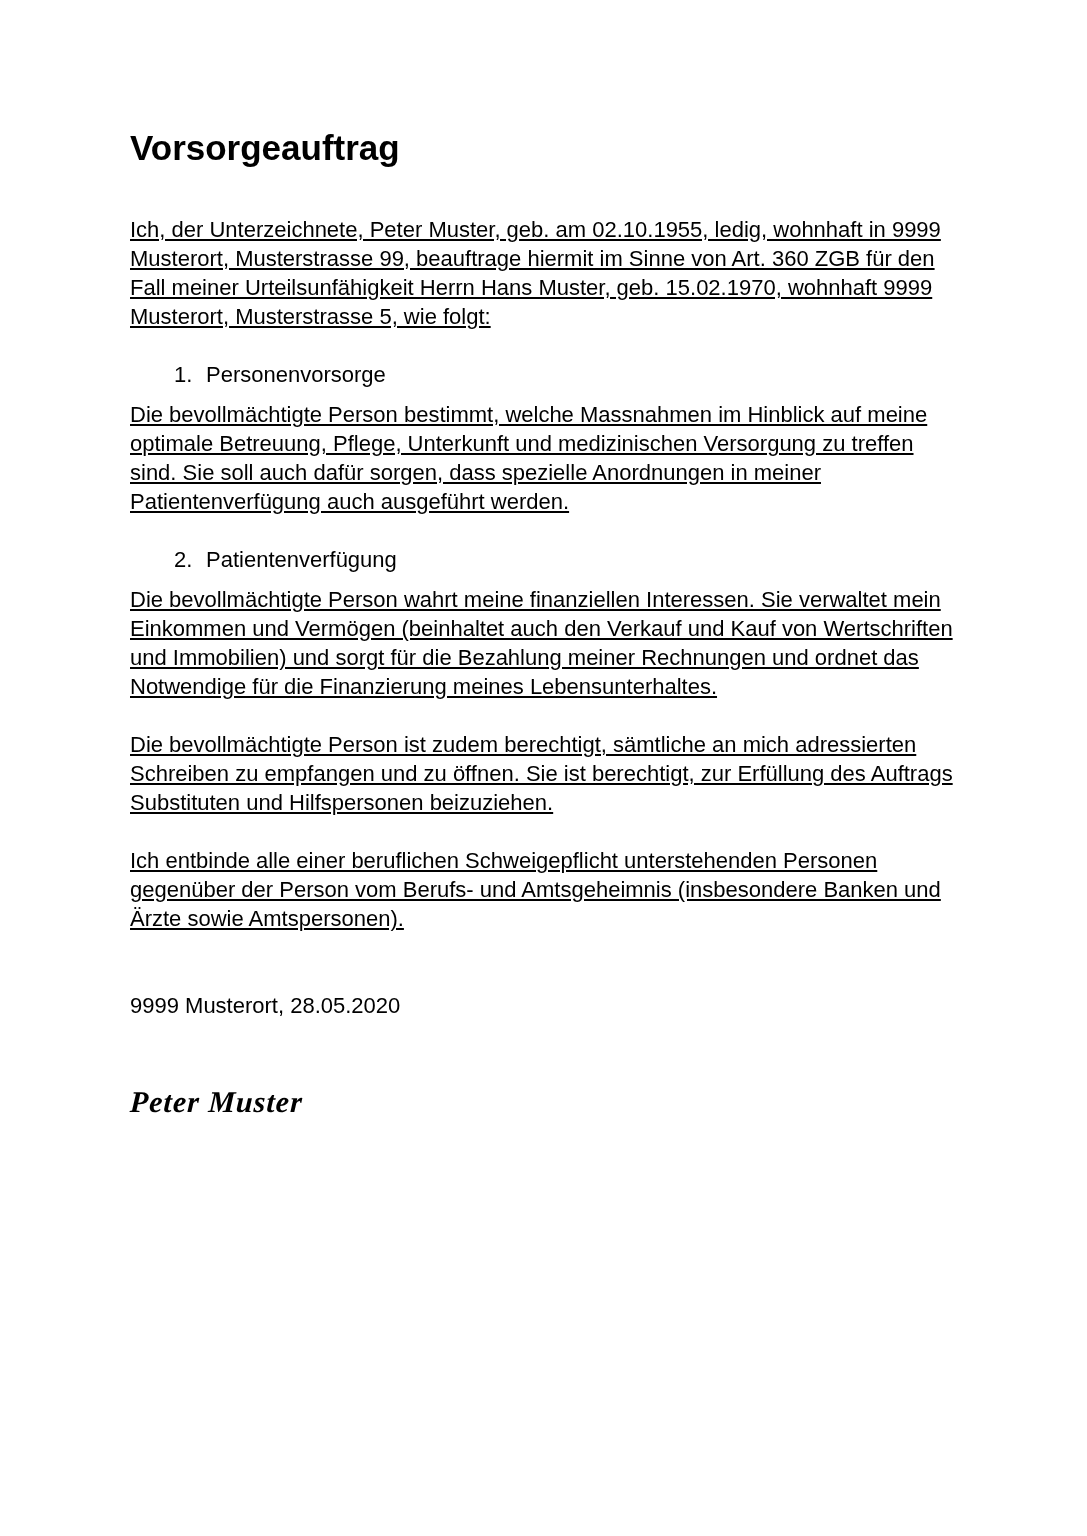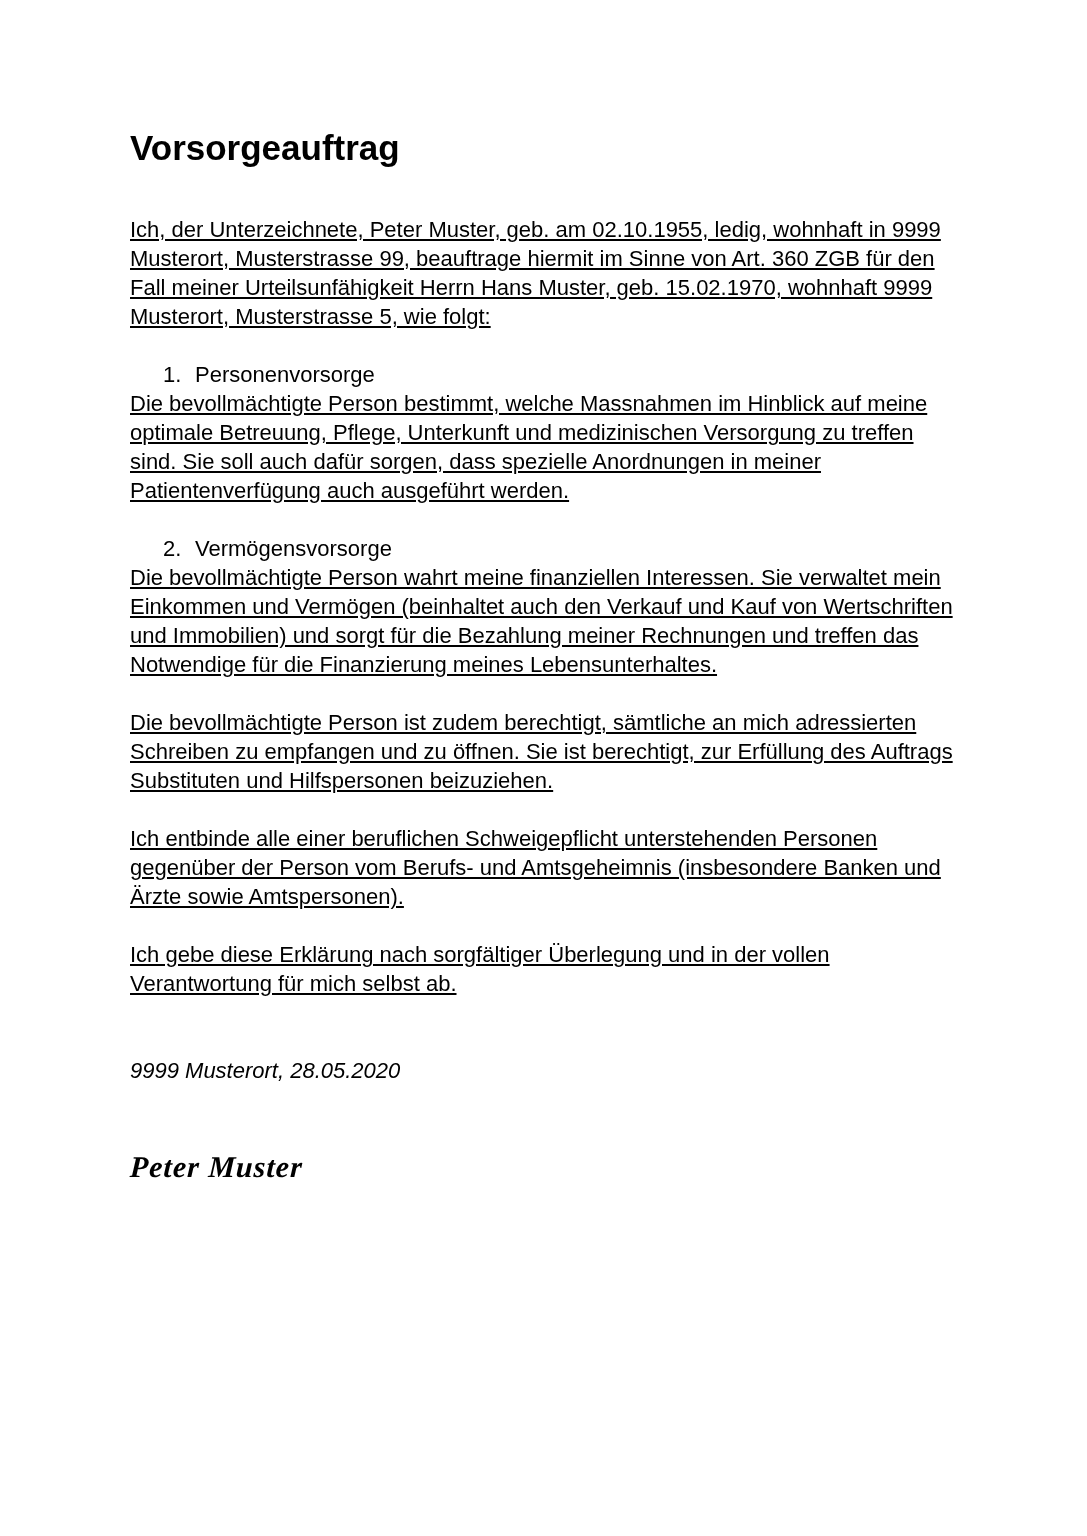"1. Personenvorsorge" .list-row { margin: 0 -> 11px }
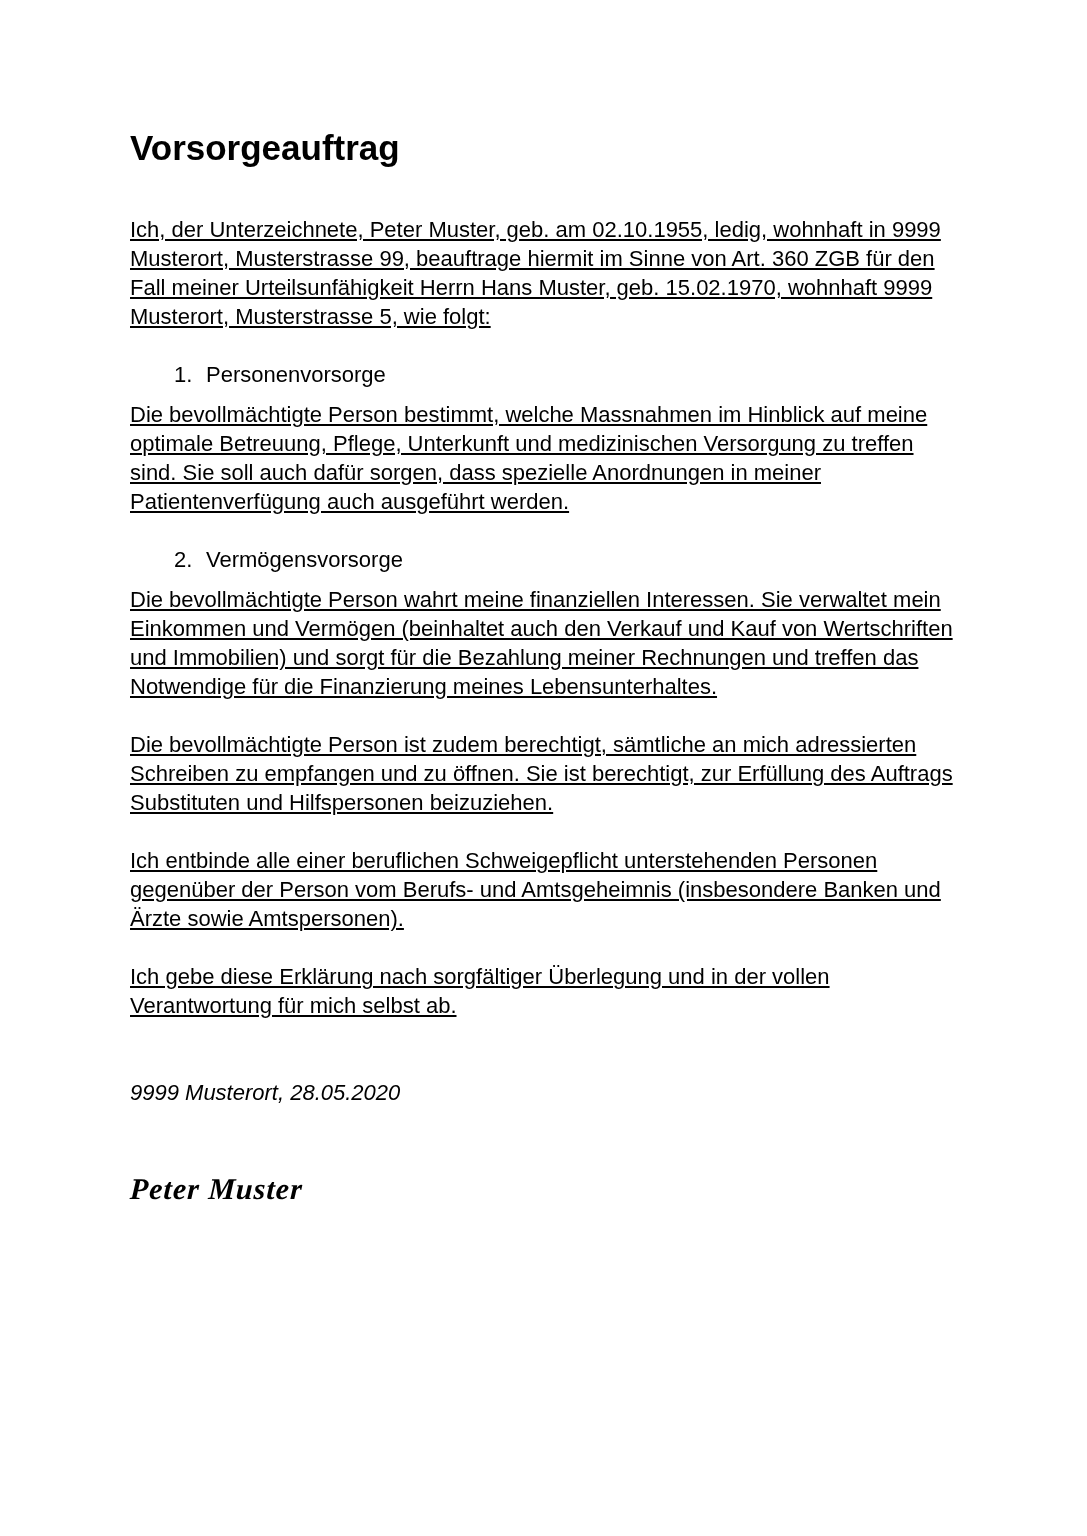"Vermögensvorsorge" span { text: Vermögensvorsorge -> Patientenverfügung }
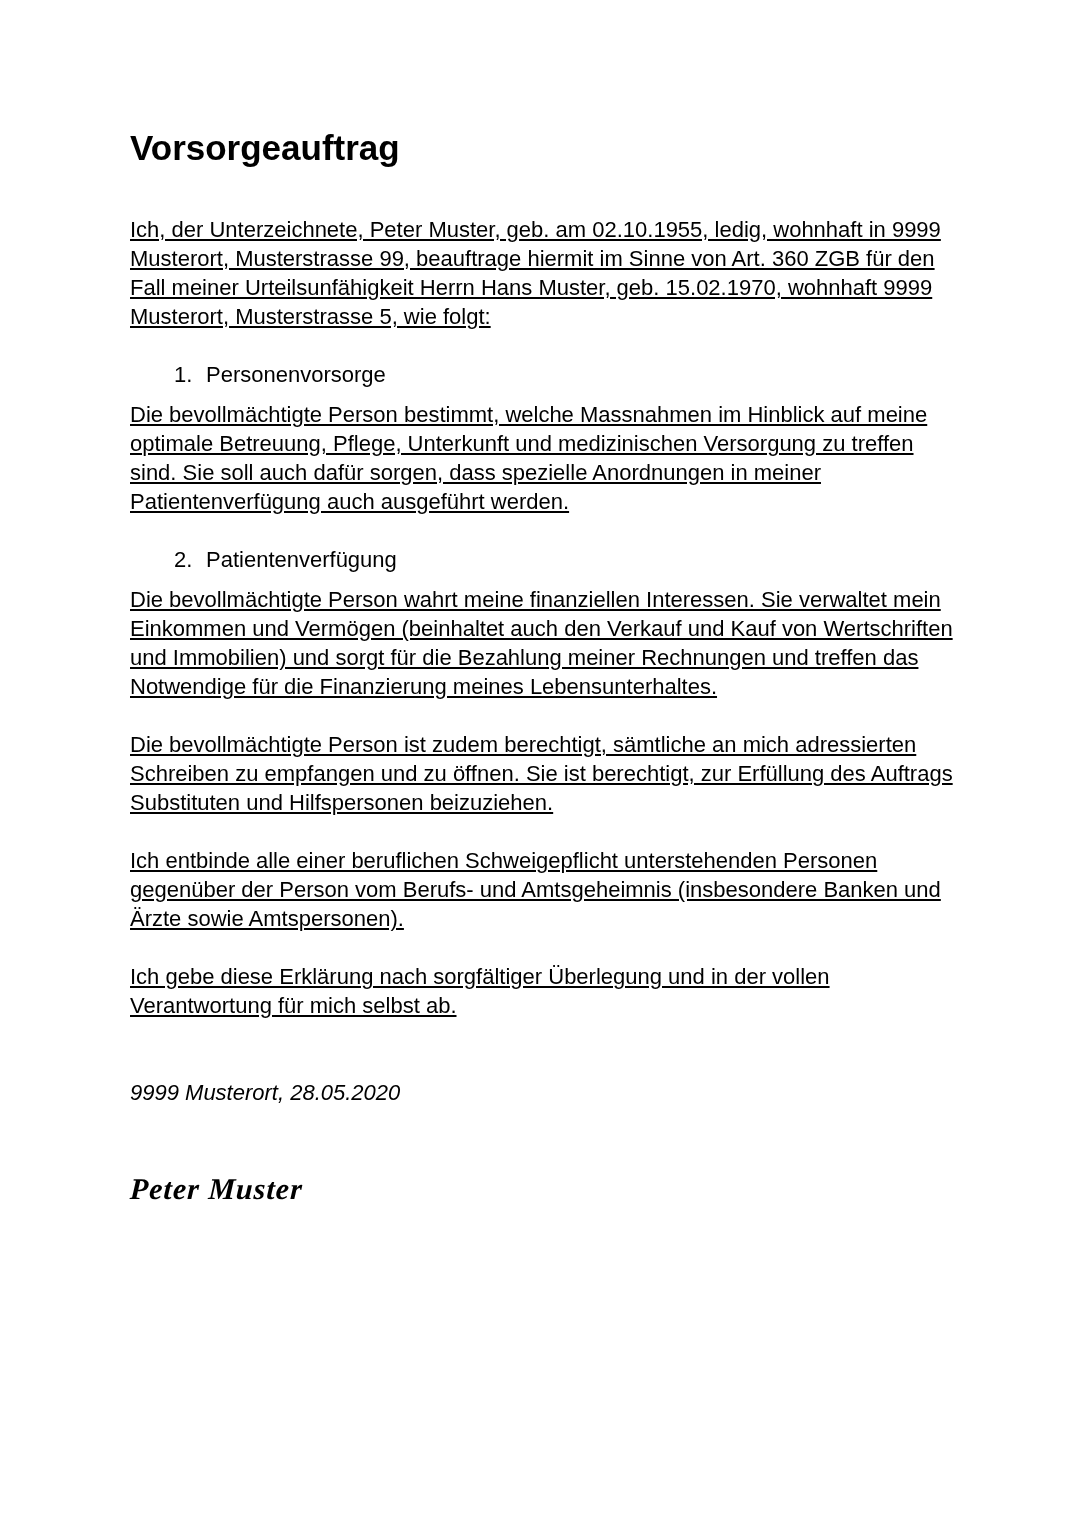"Die bevollmächtigte Person wahrt meine" p.para { text: treffen -> ordnet }
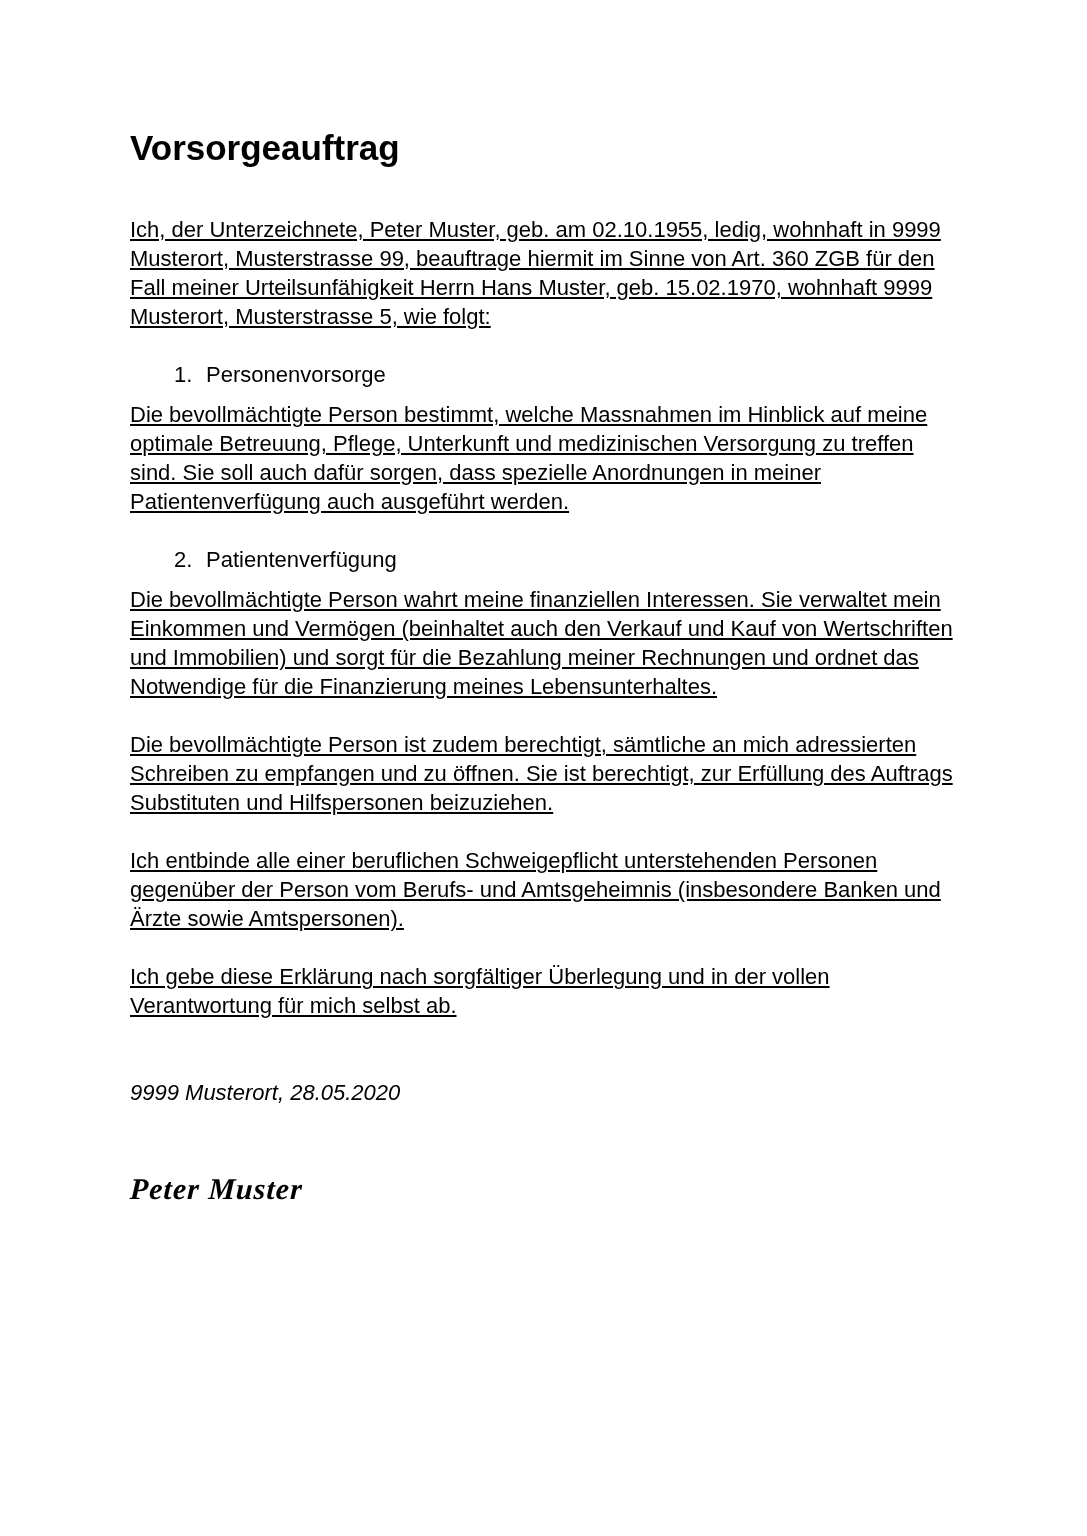"Ich gebe diese Erklärung nach" p.para { html: <p>Ich gebe diese Erklärung nach sorgfältiger Überlegung und in der vollen Verantwortung für mich selbst ab.</p> -> none }
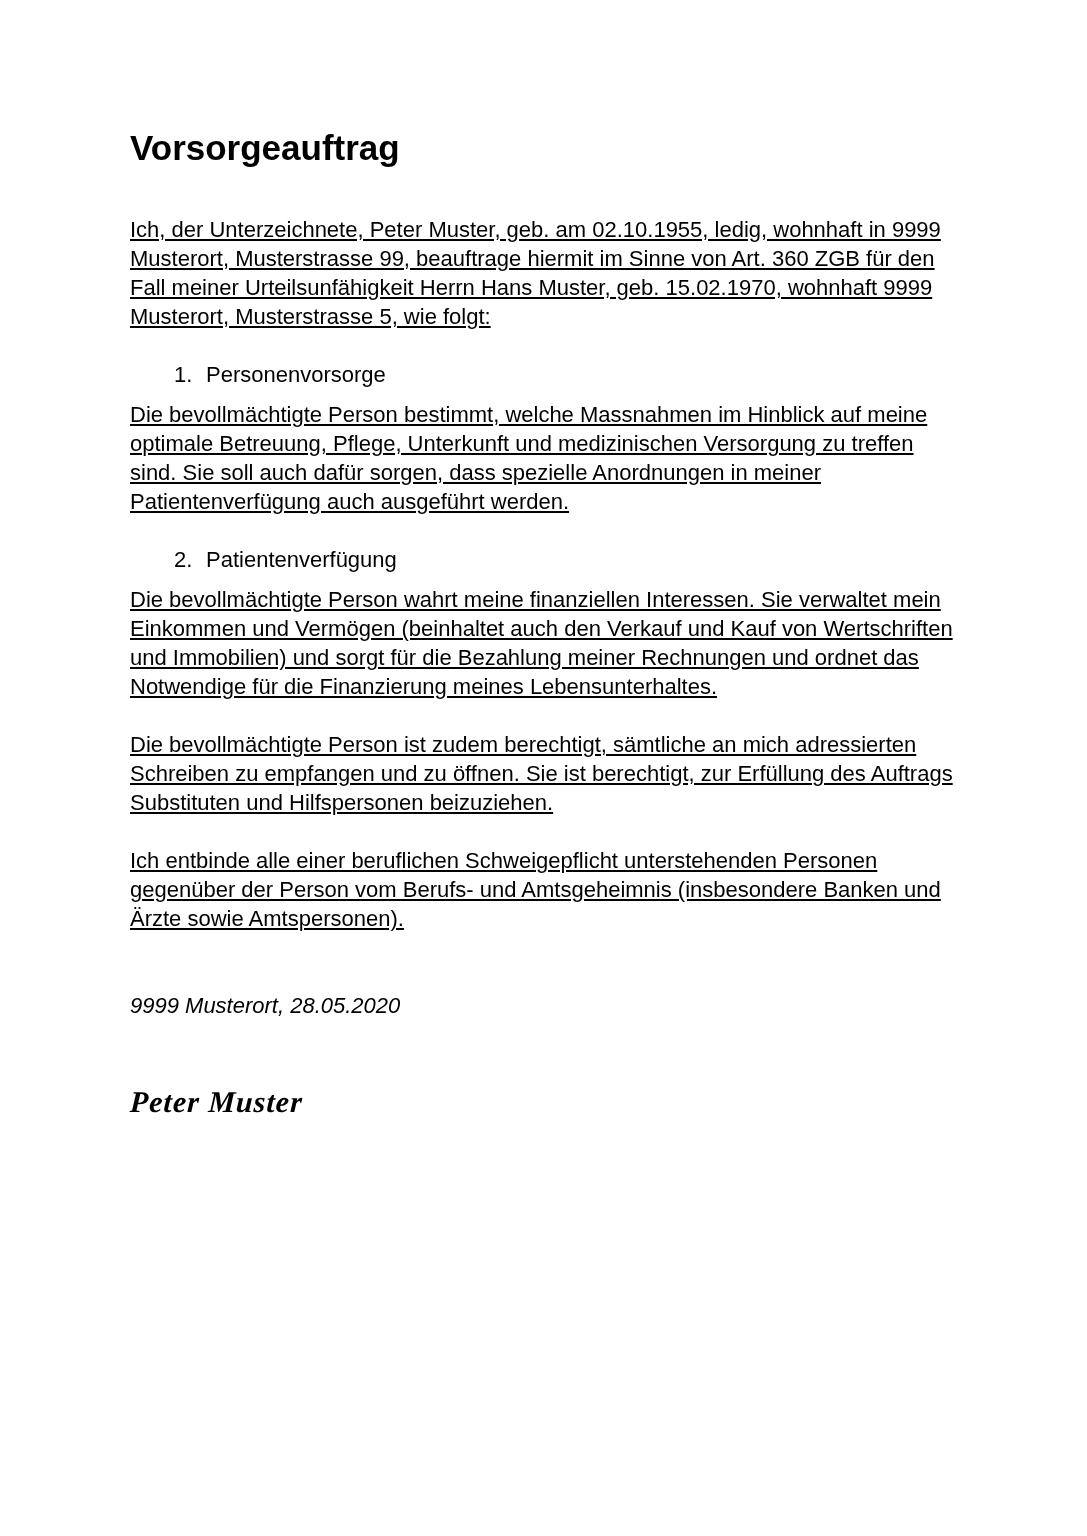"9999 Musterort, 28.05.2020" .date-line { font-style: italic -> none }
